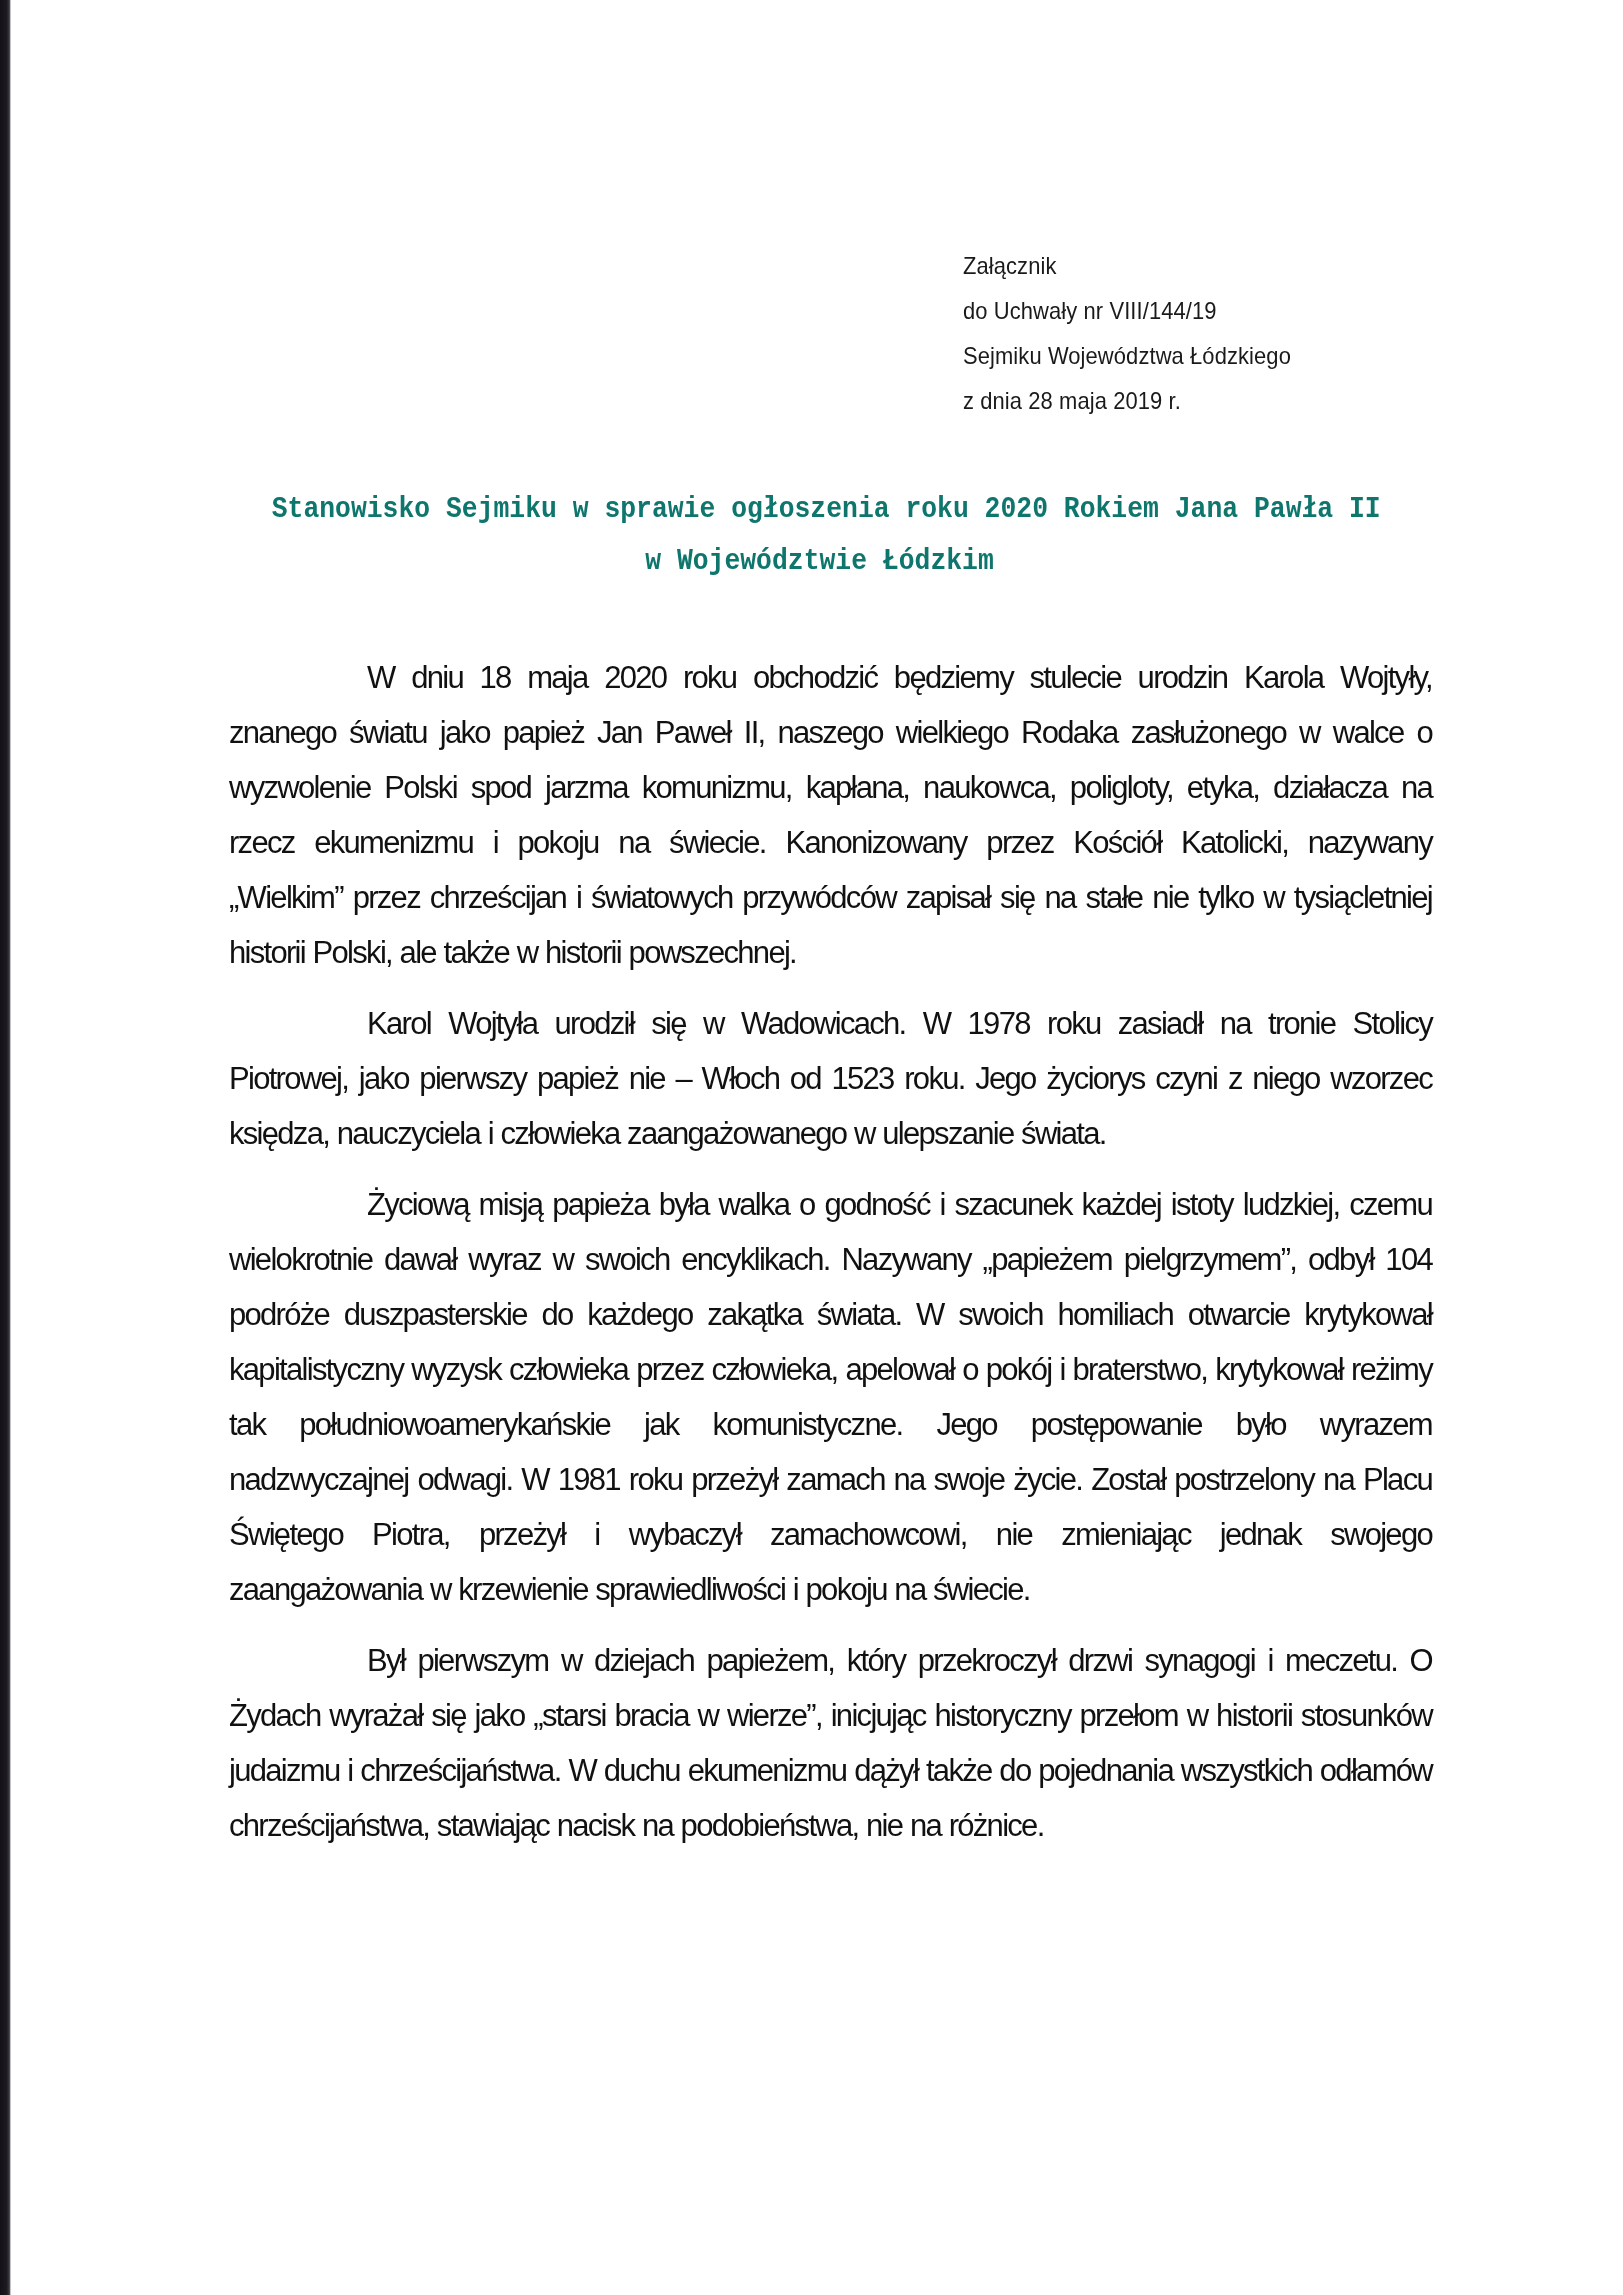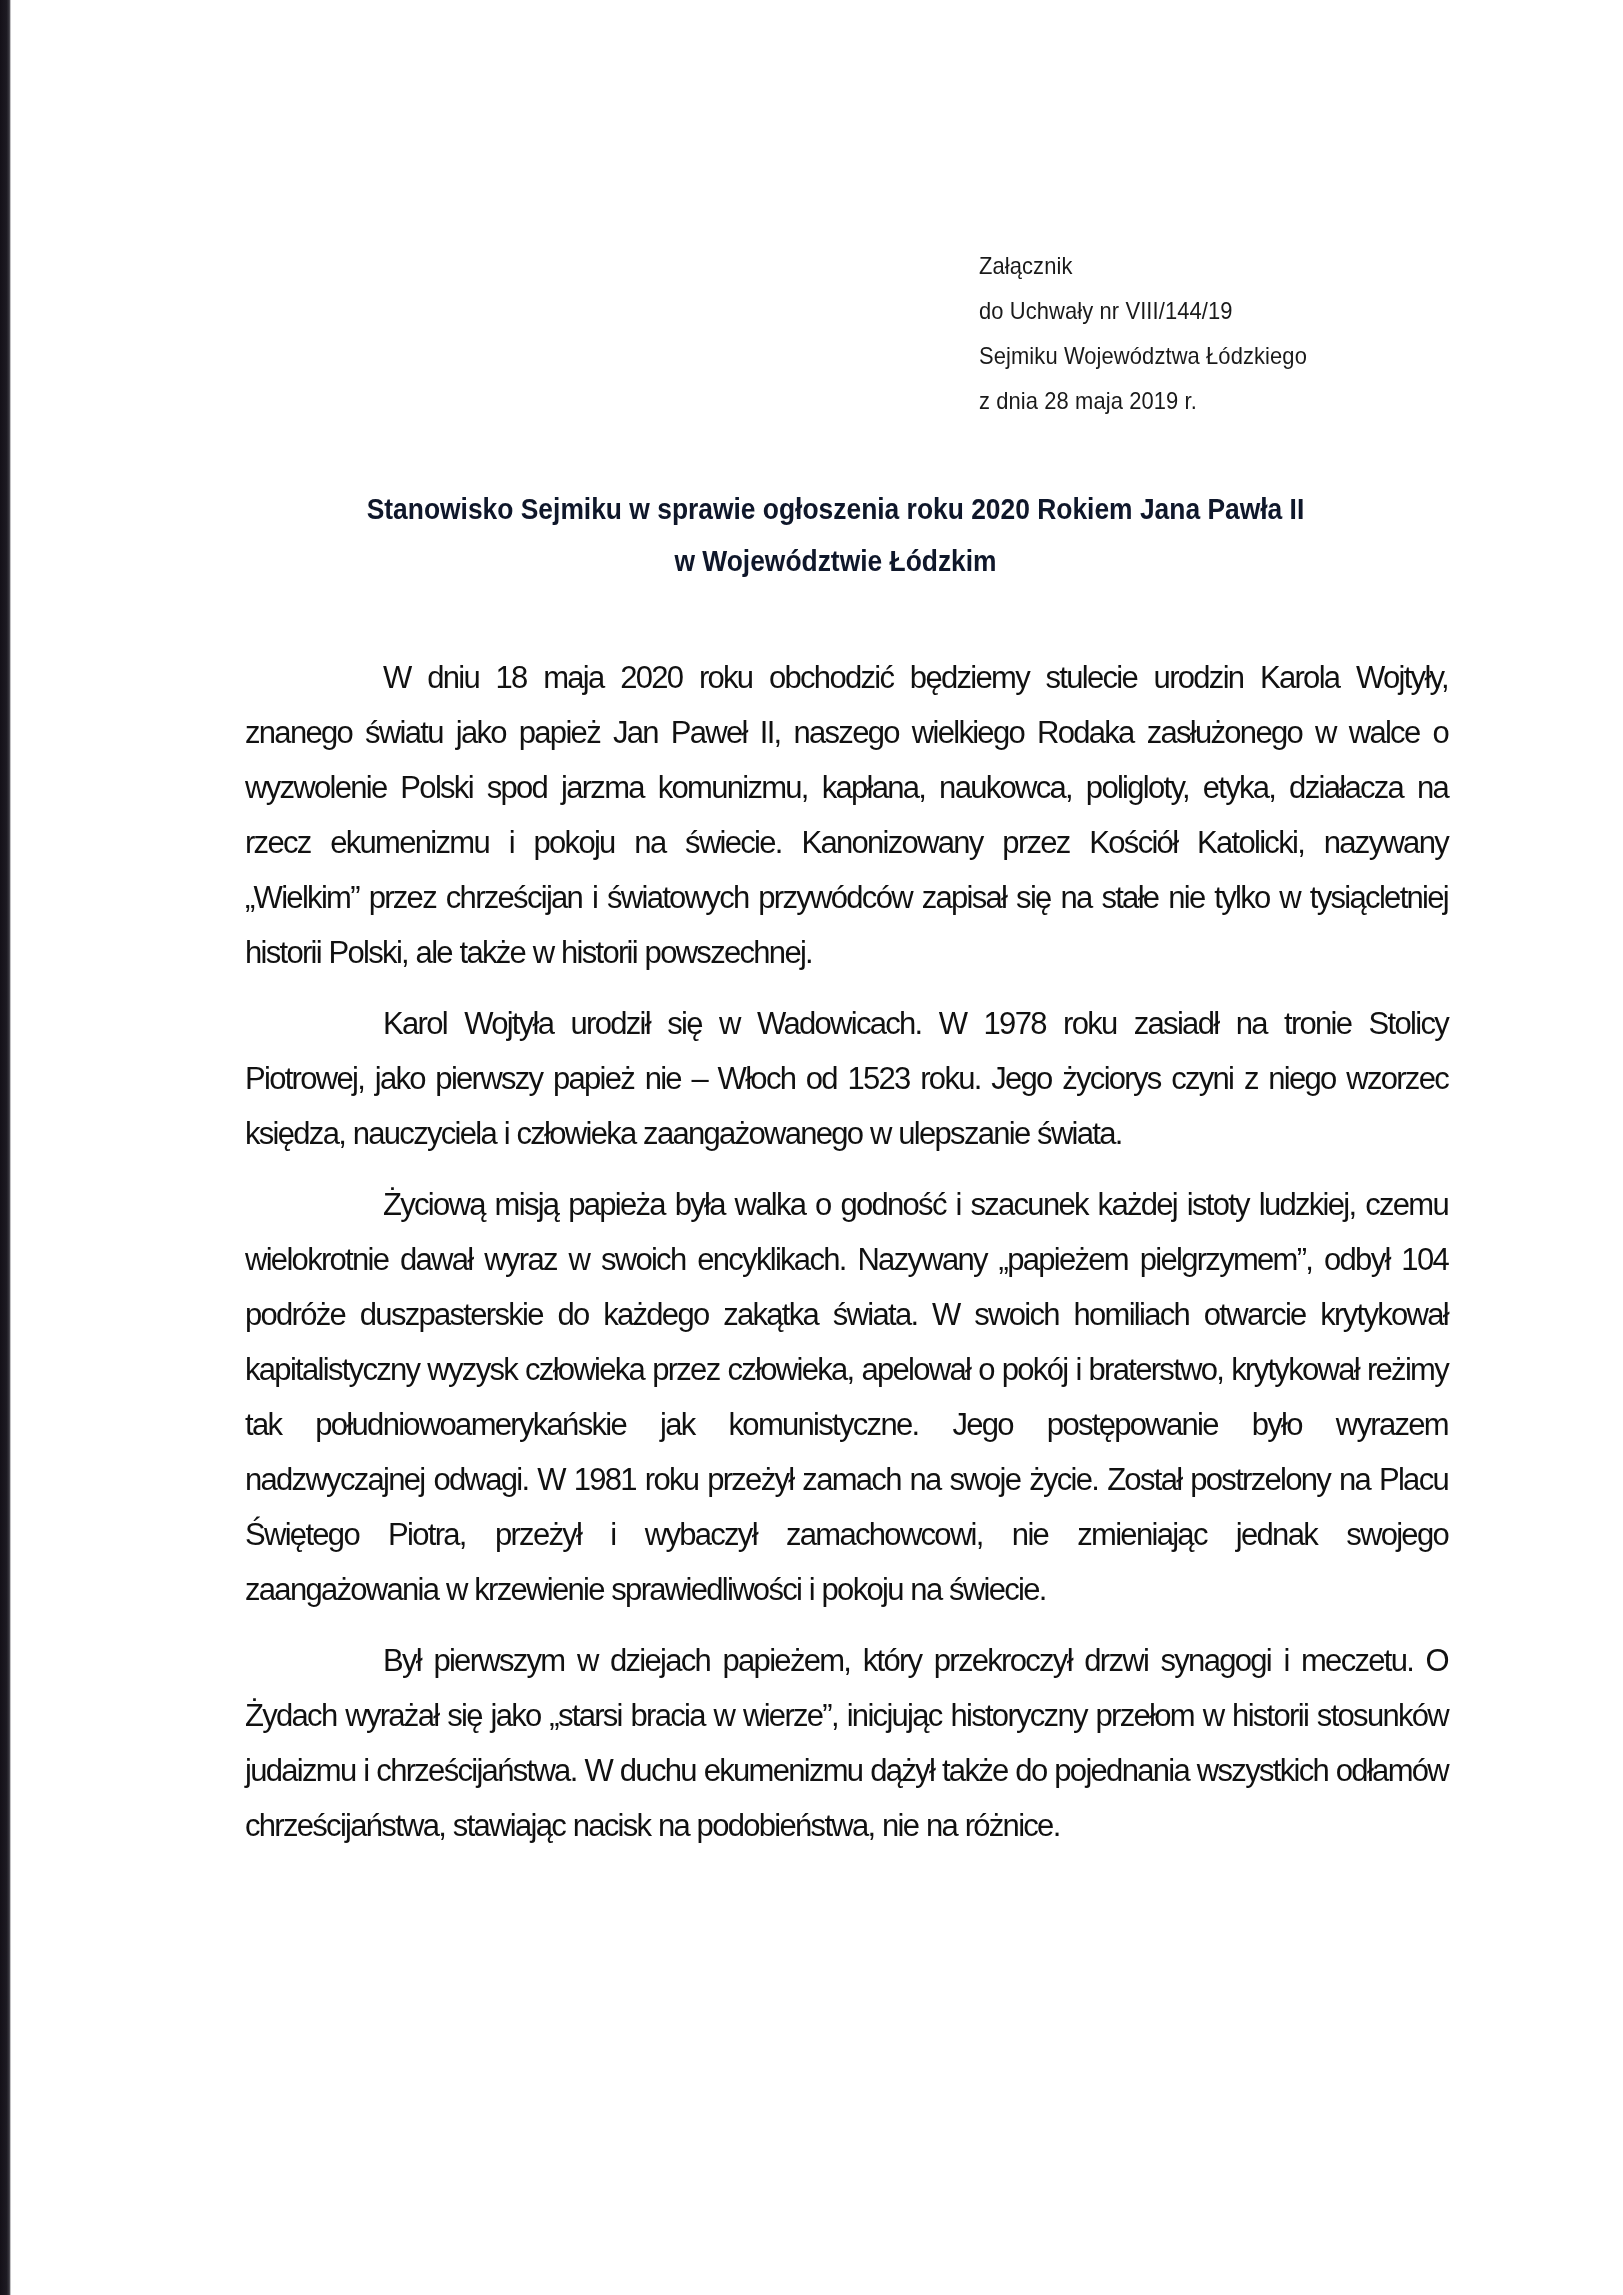"Załącznik" .page { left: 16px -> 0 }
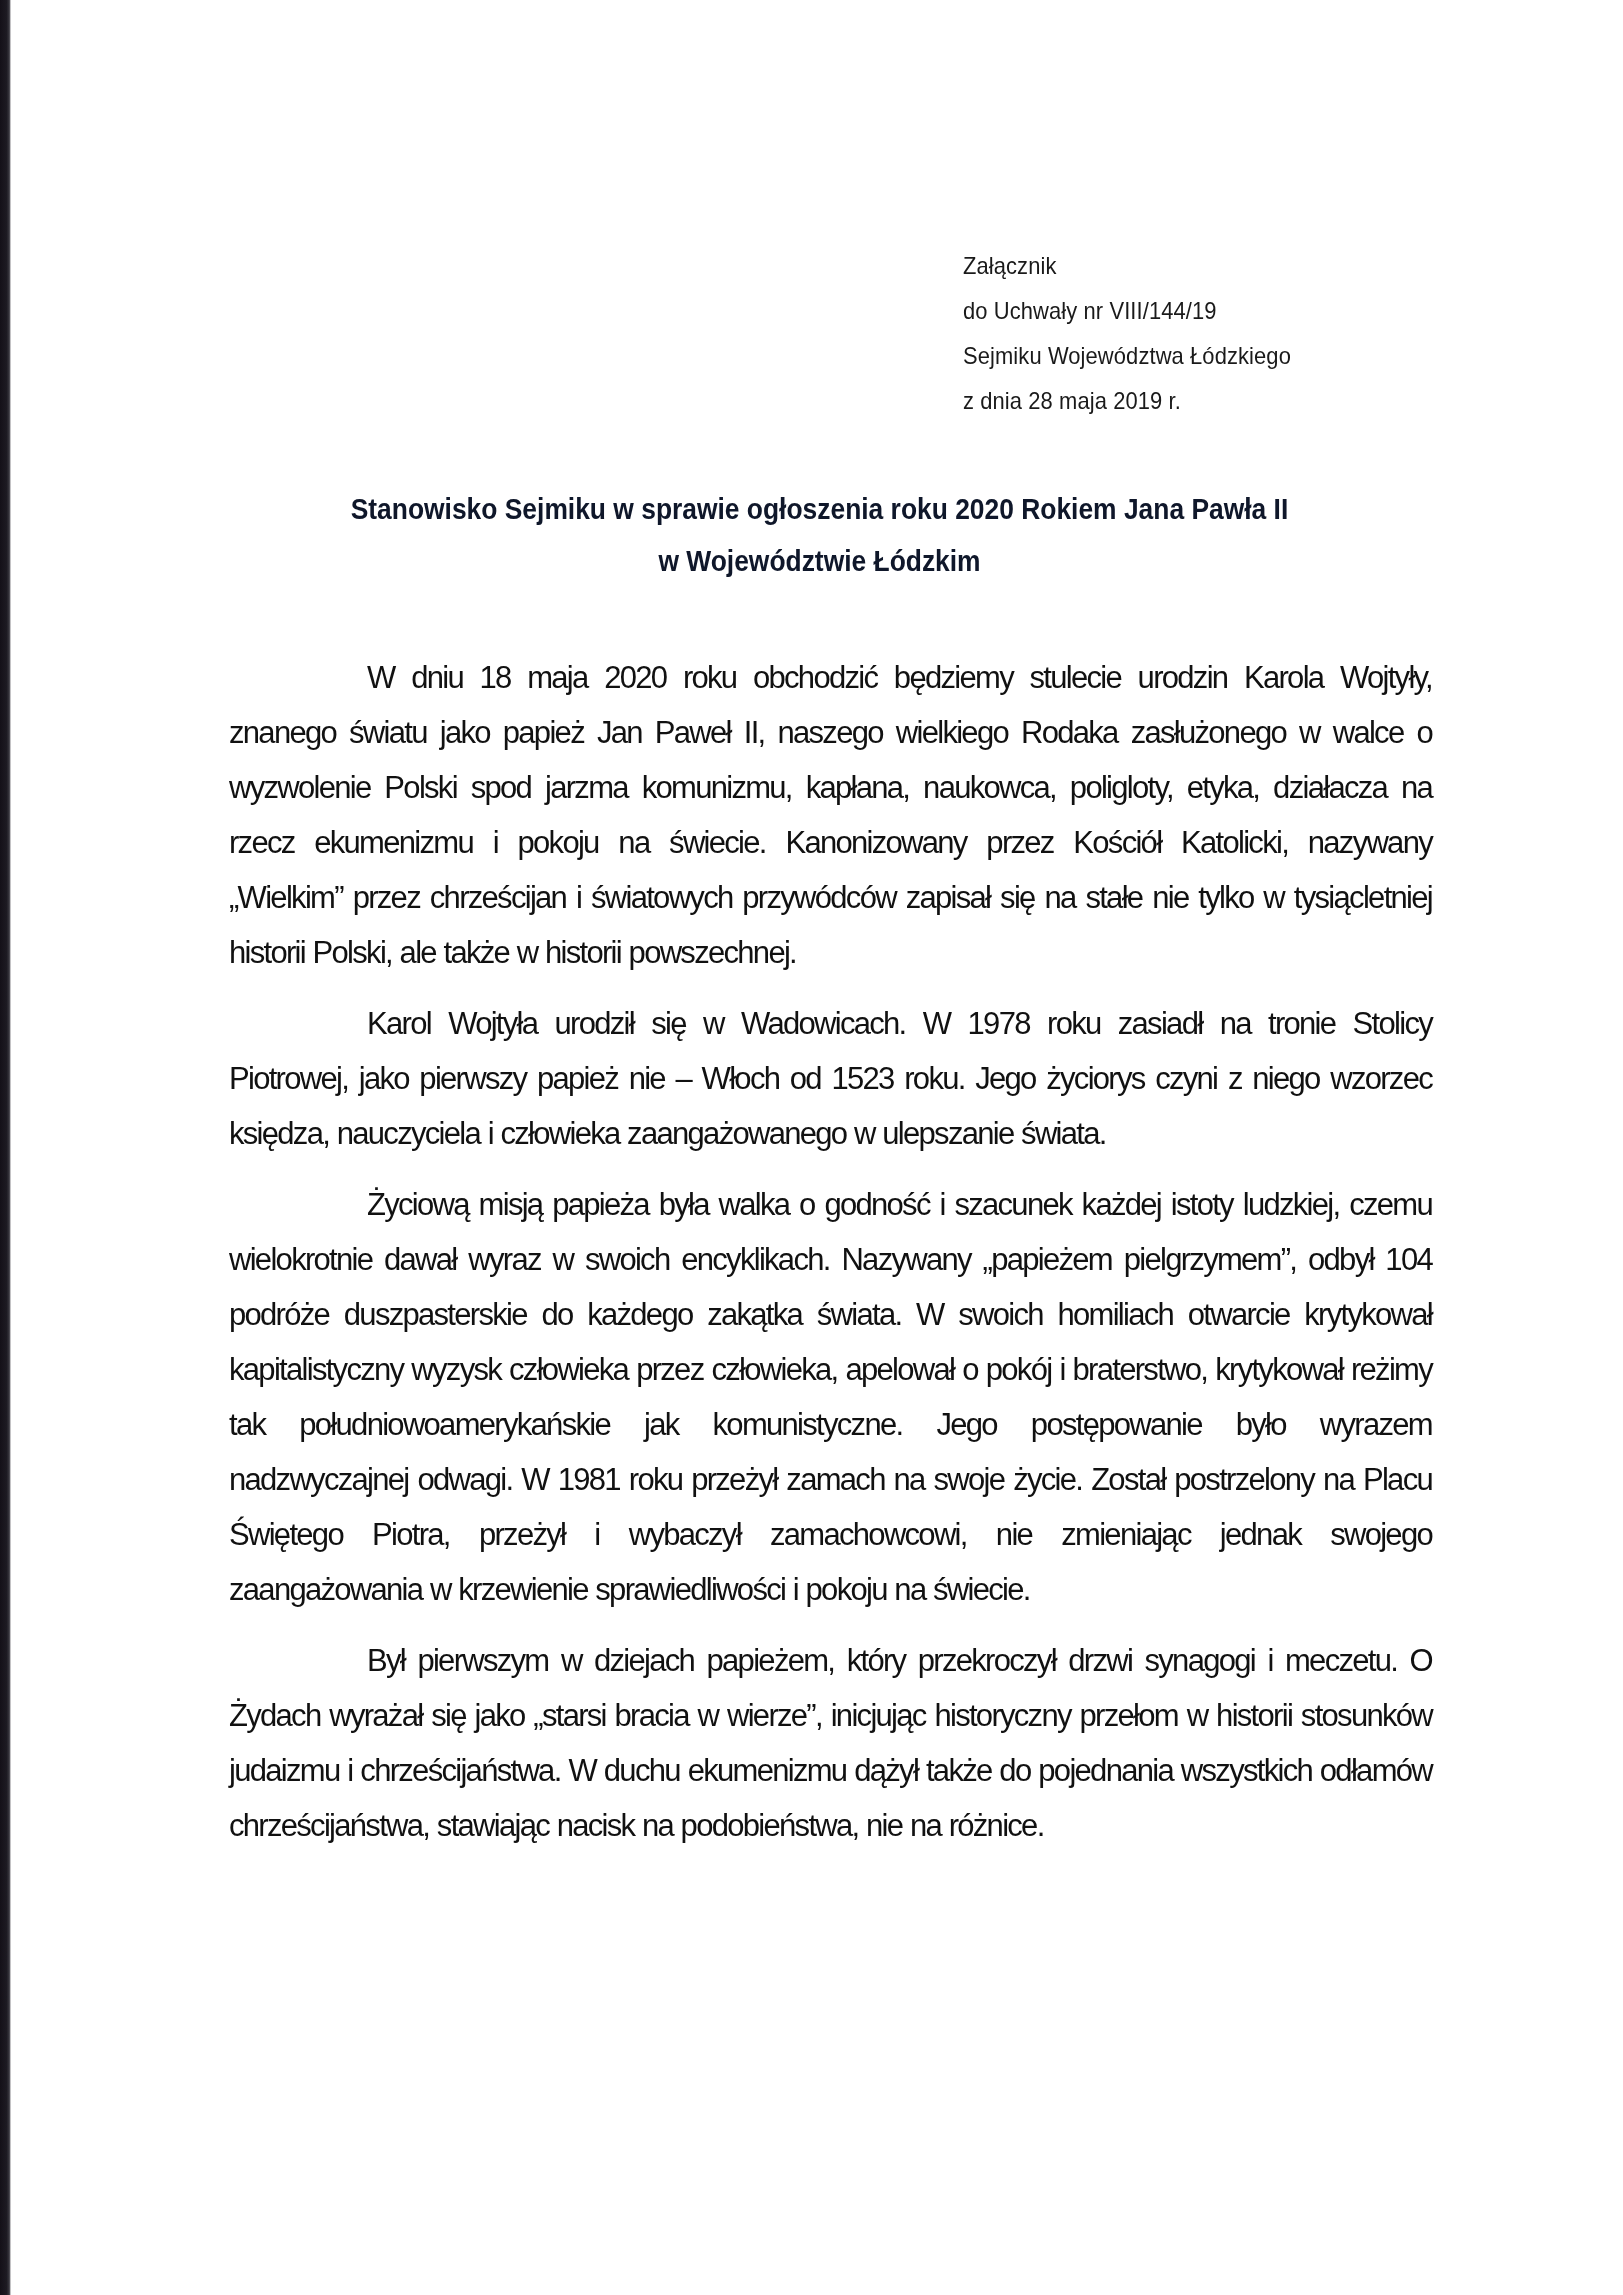"Stanowisko Sejmiku w sprawie ogłoszenia" .title { color: #0f172a -> #0f766e; font-family: none -> Liberation Mono, monospace }
